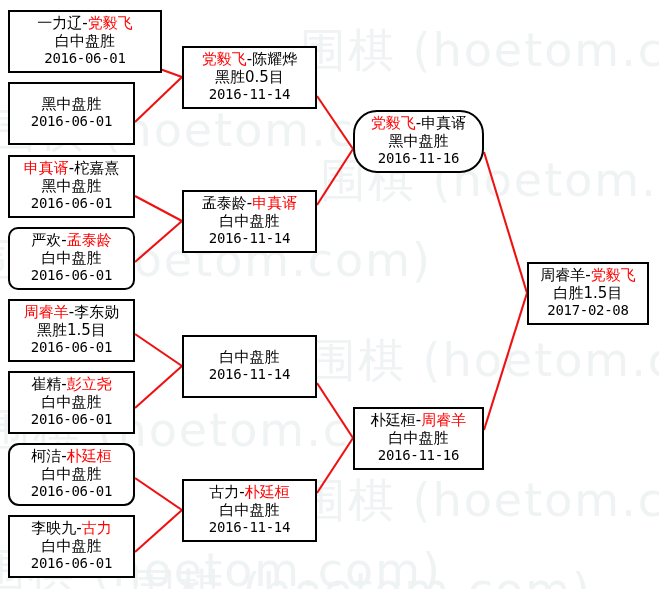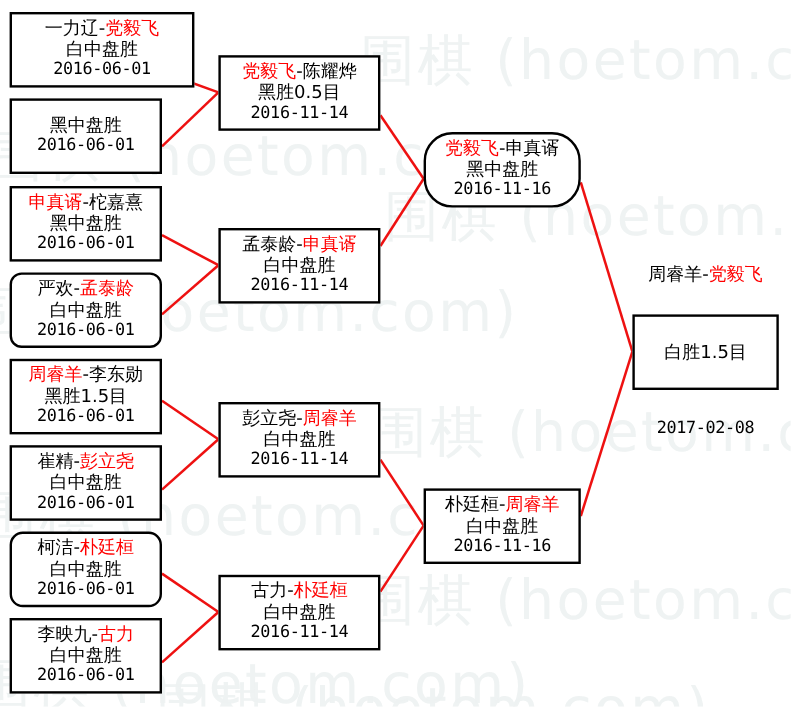"周睿羊-党毅飞" div.match-box { gap: 47px -> none }
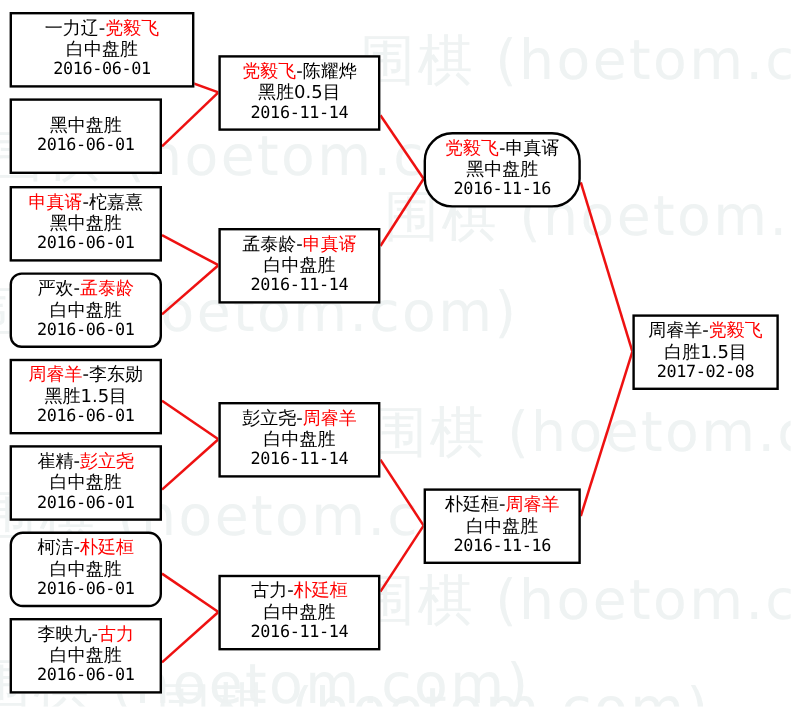"彭立尧-周睿羊" div.match-players { html: <div><span>彭立尧</span><span>-</span><span>周睿羊</span></div> -> none }
